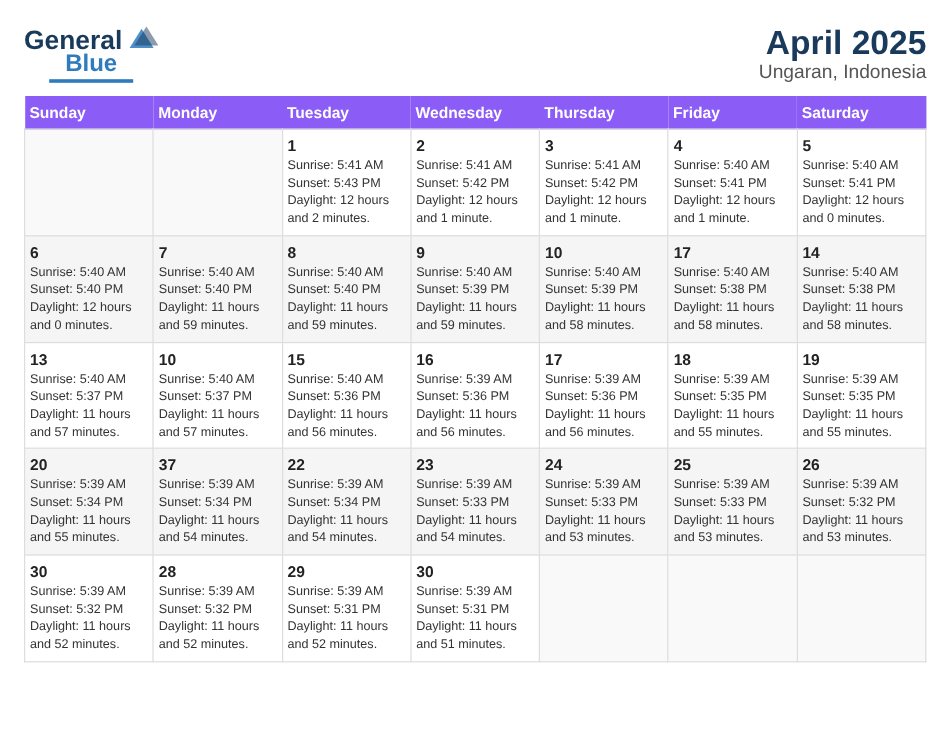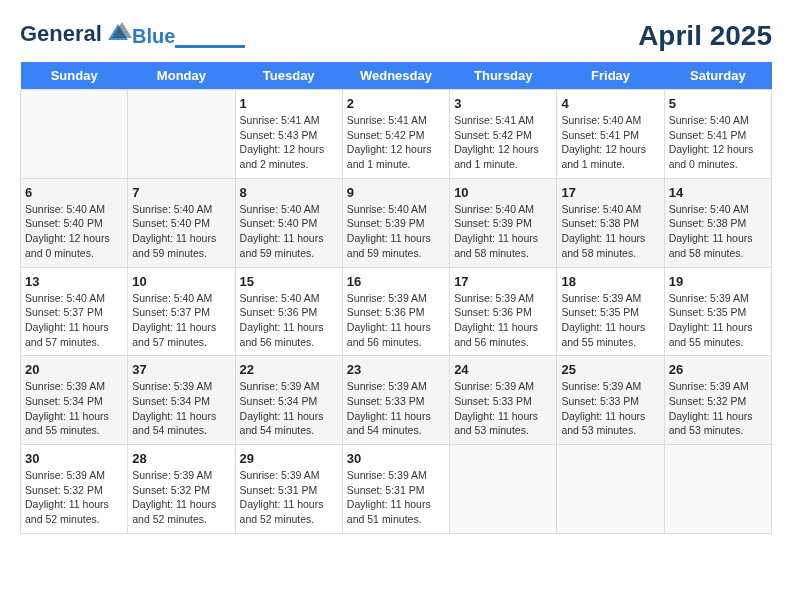"General" .logo { align-items: flex-end -> center; flex-direction: row -> column }
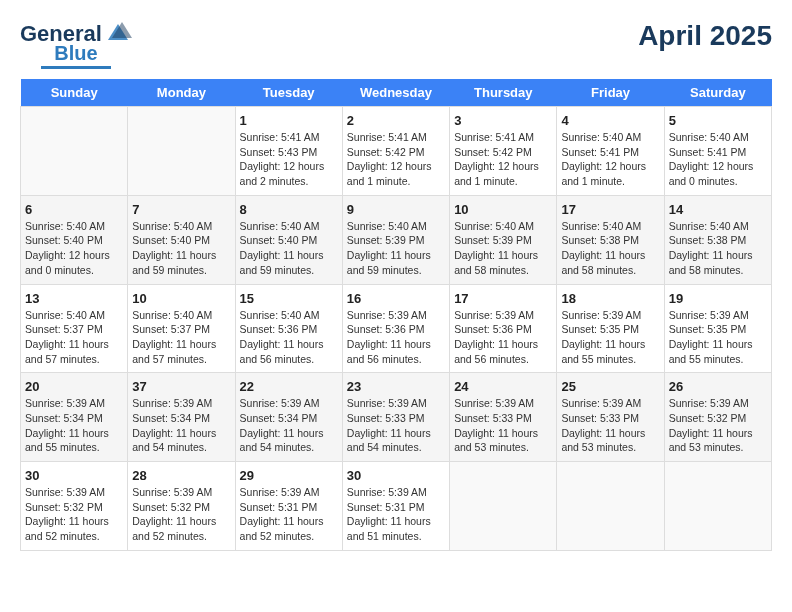"Ungaran, Indonesia" h2 { html: none -> <h2>Ungaran, Indonesia</h2> }
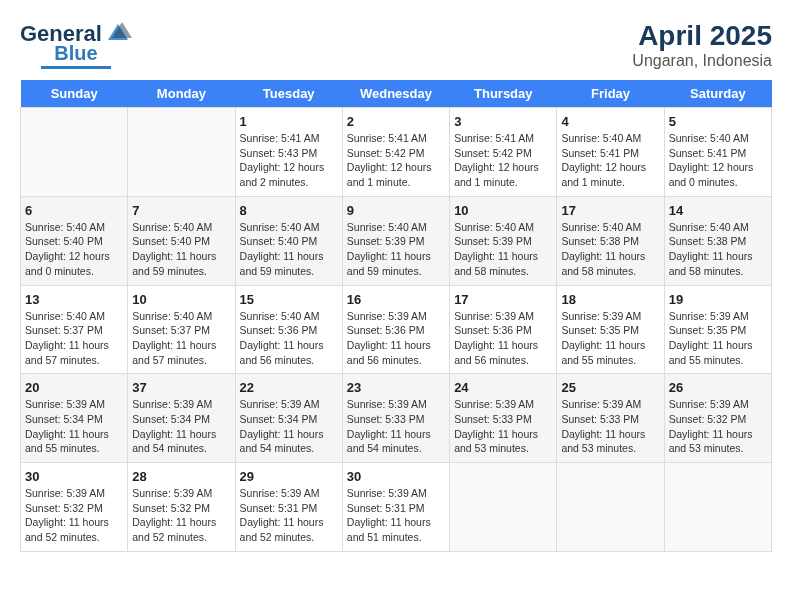"Sunday" thead tr th { background: #3b82f6 -> #8b5cf6; text-align: center -> left }
